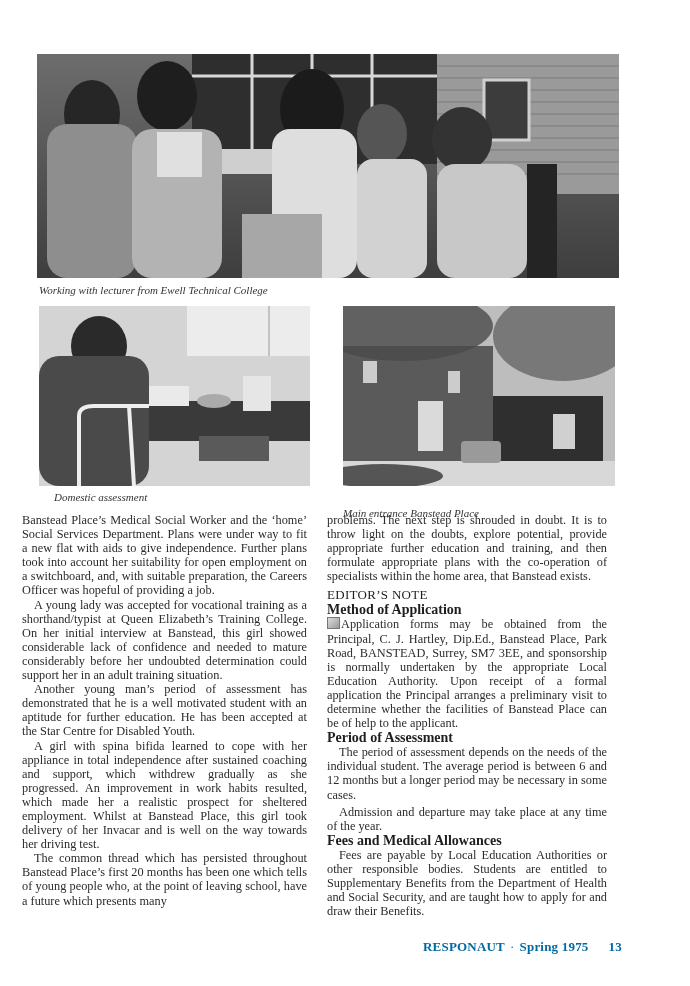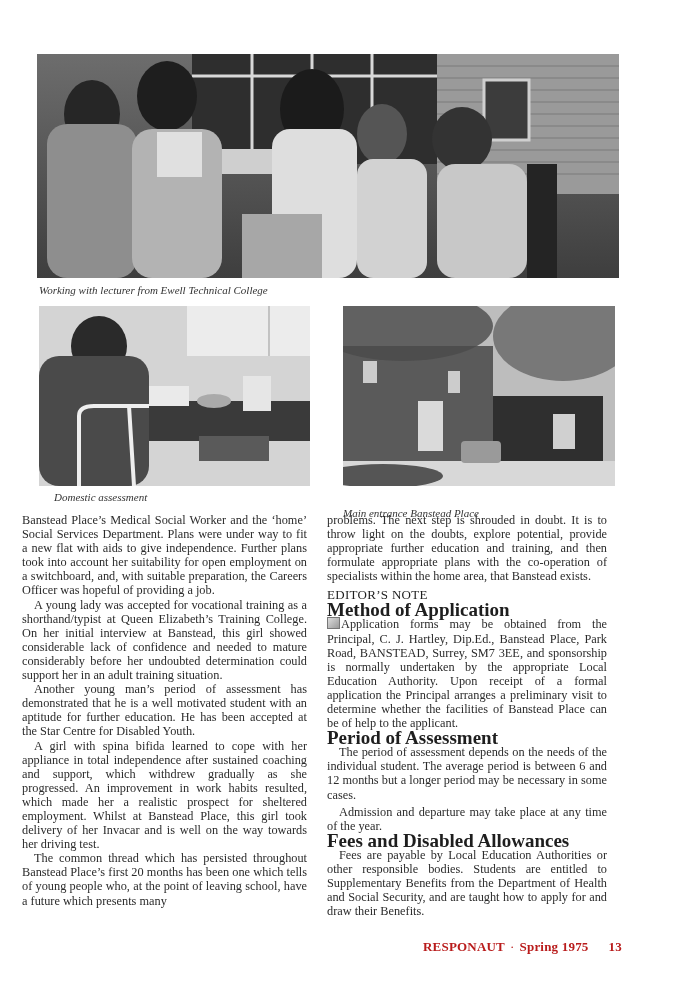"Method of Application" .col h3 { font-size: 19px -> 14px }
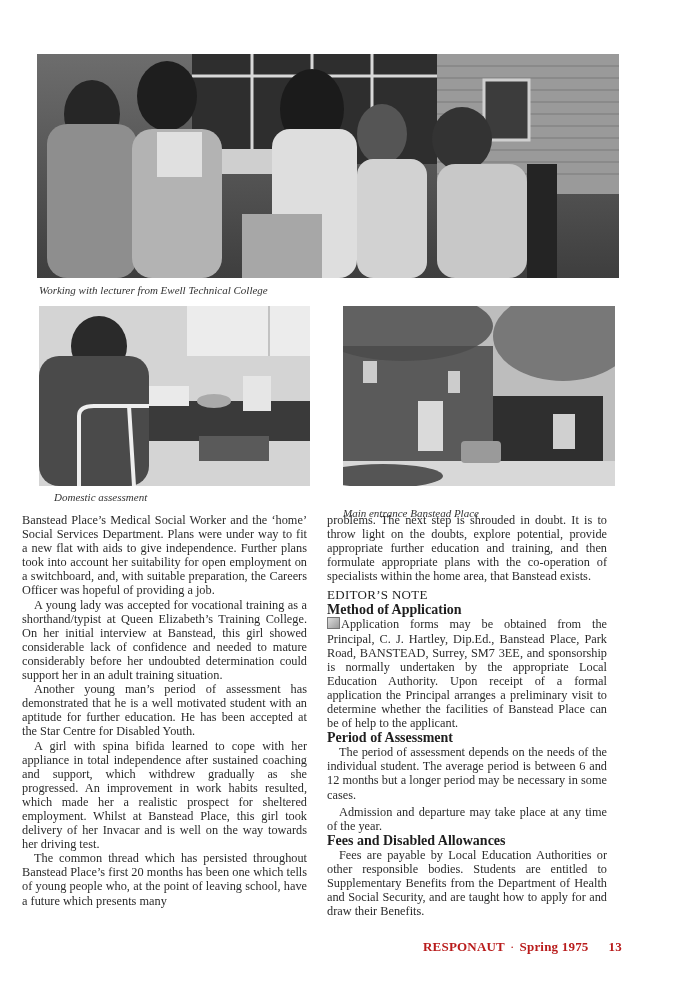"Fees and Disabled Allowances" h3 { text: Disabled -> Medical }
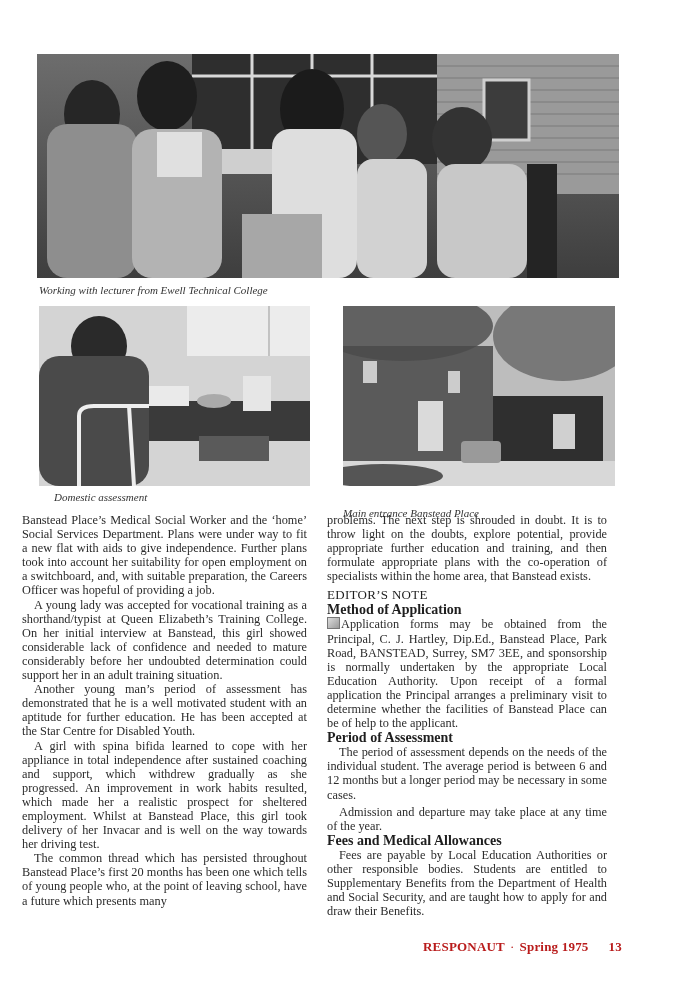"RESPONAUT · Spring 1975 13" .footer { color: #b91c1c -> #0369a1 }
